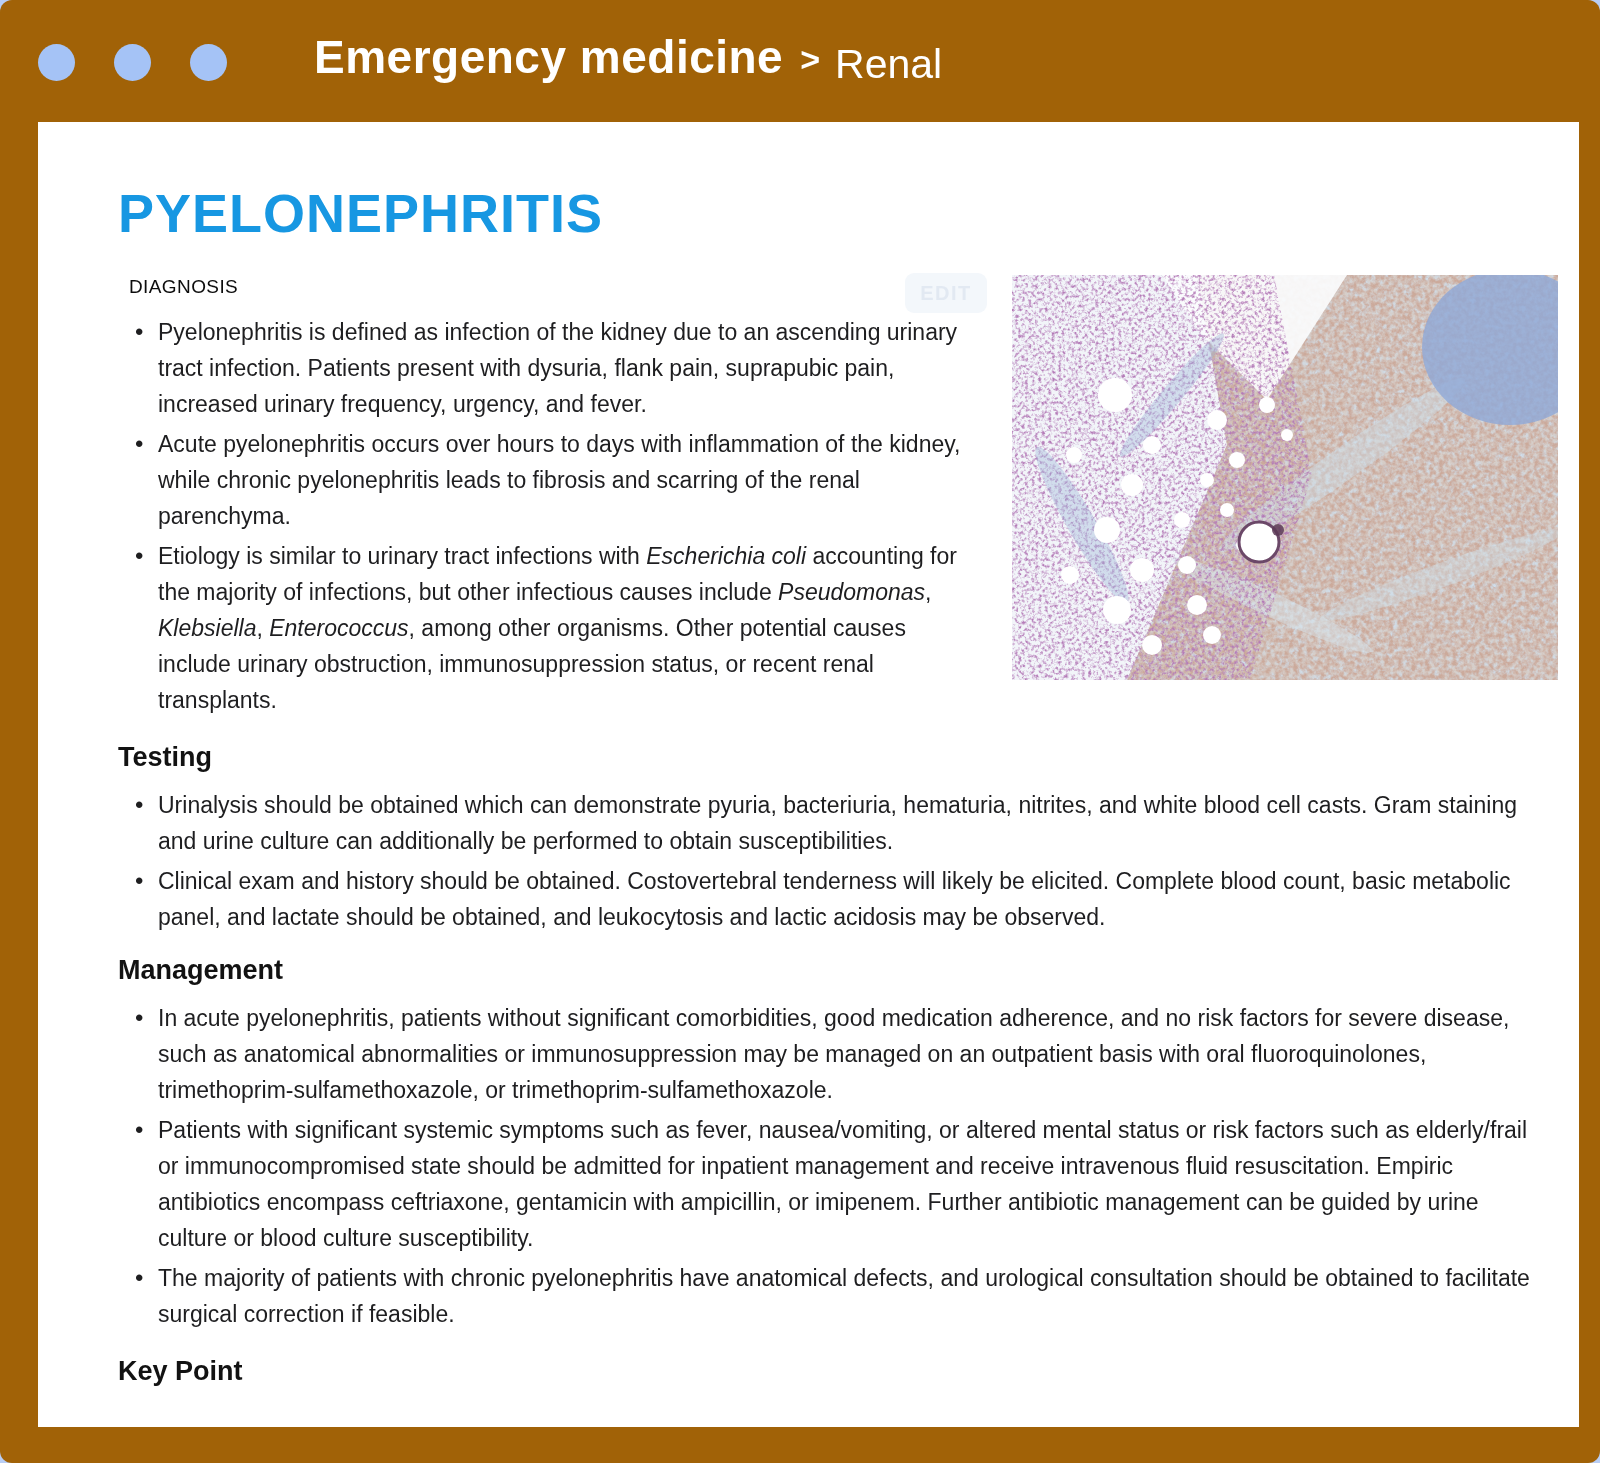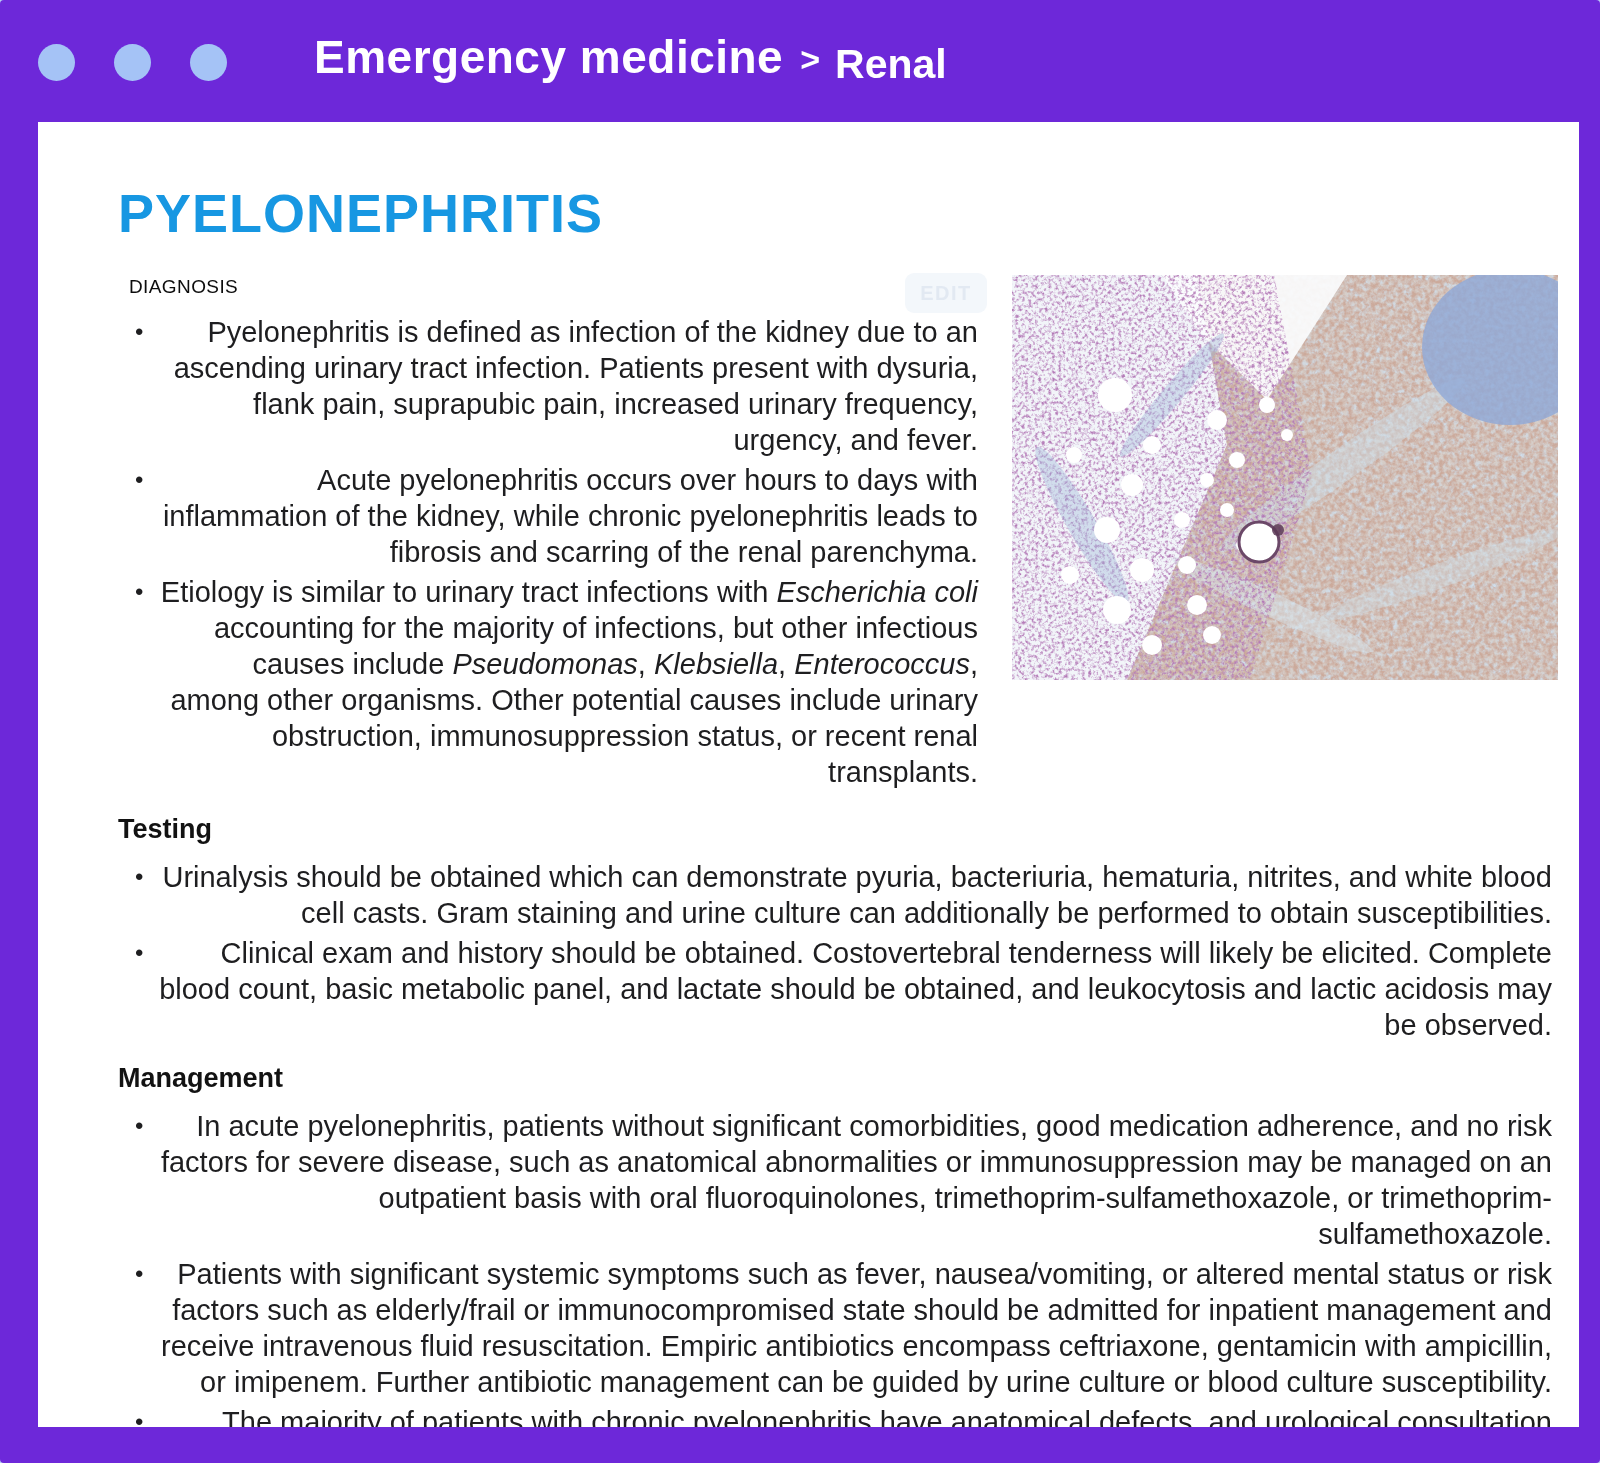"Emergency medicine" .window { background: #6d28d9 -> #a16207; border-radius: 4px -> 12px }
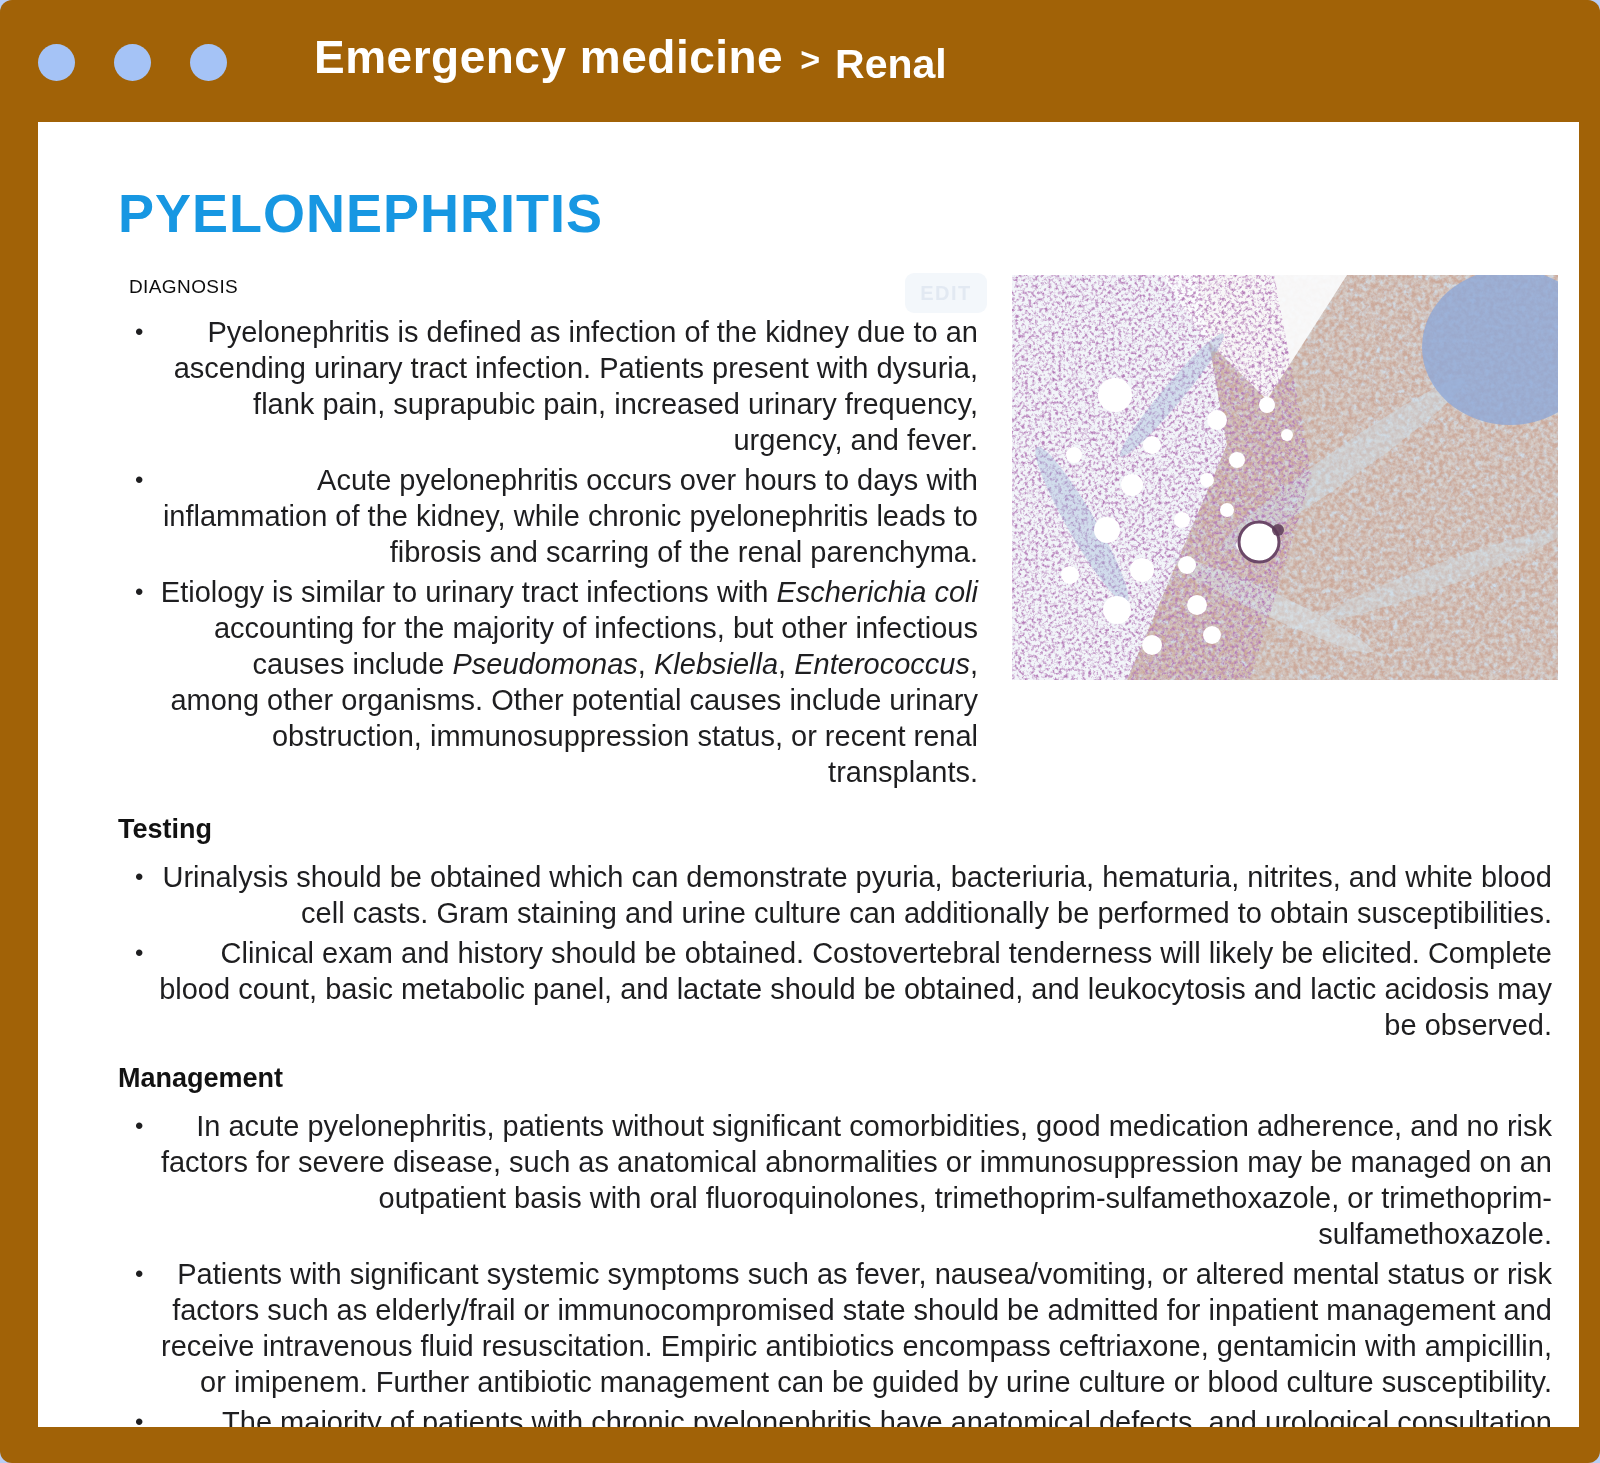"Renal" .bc-sub { font-weight: 700 -> 400 }
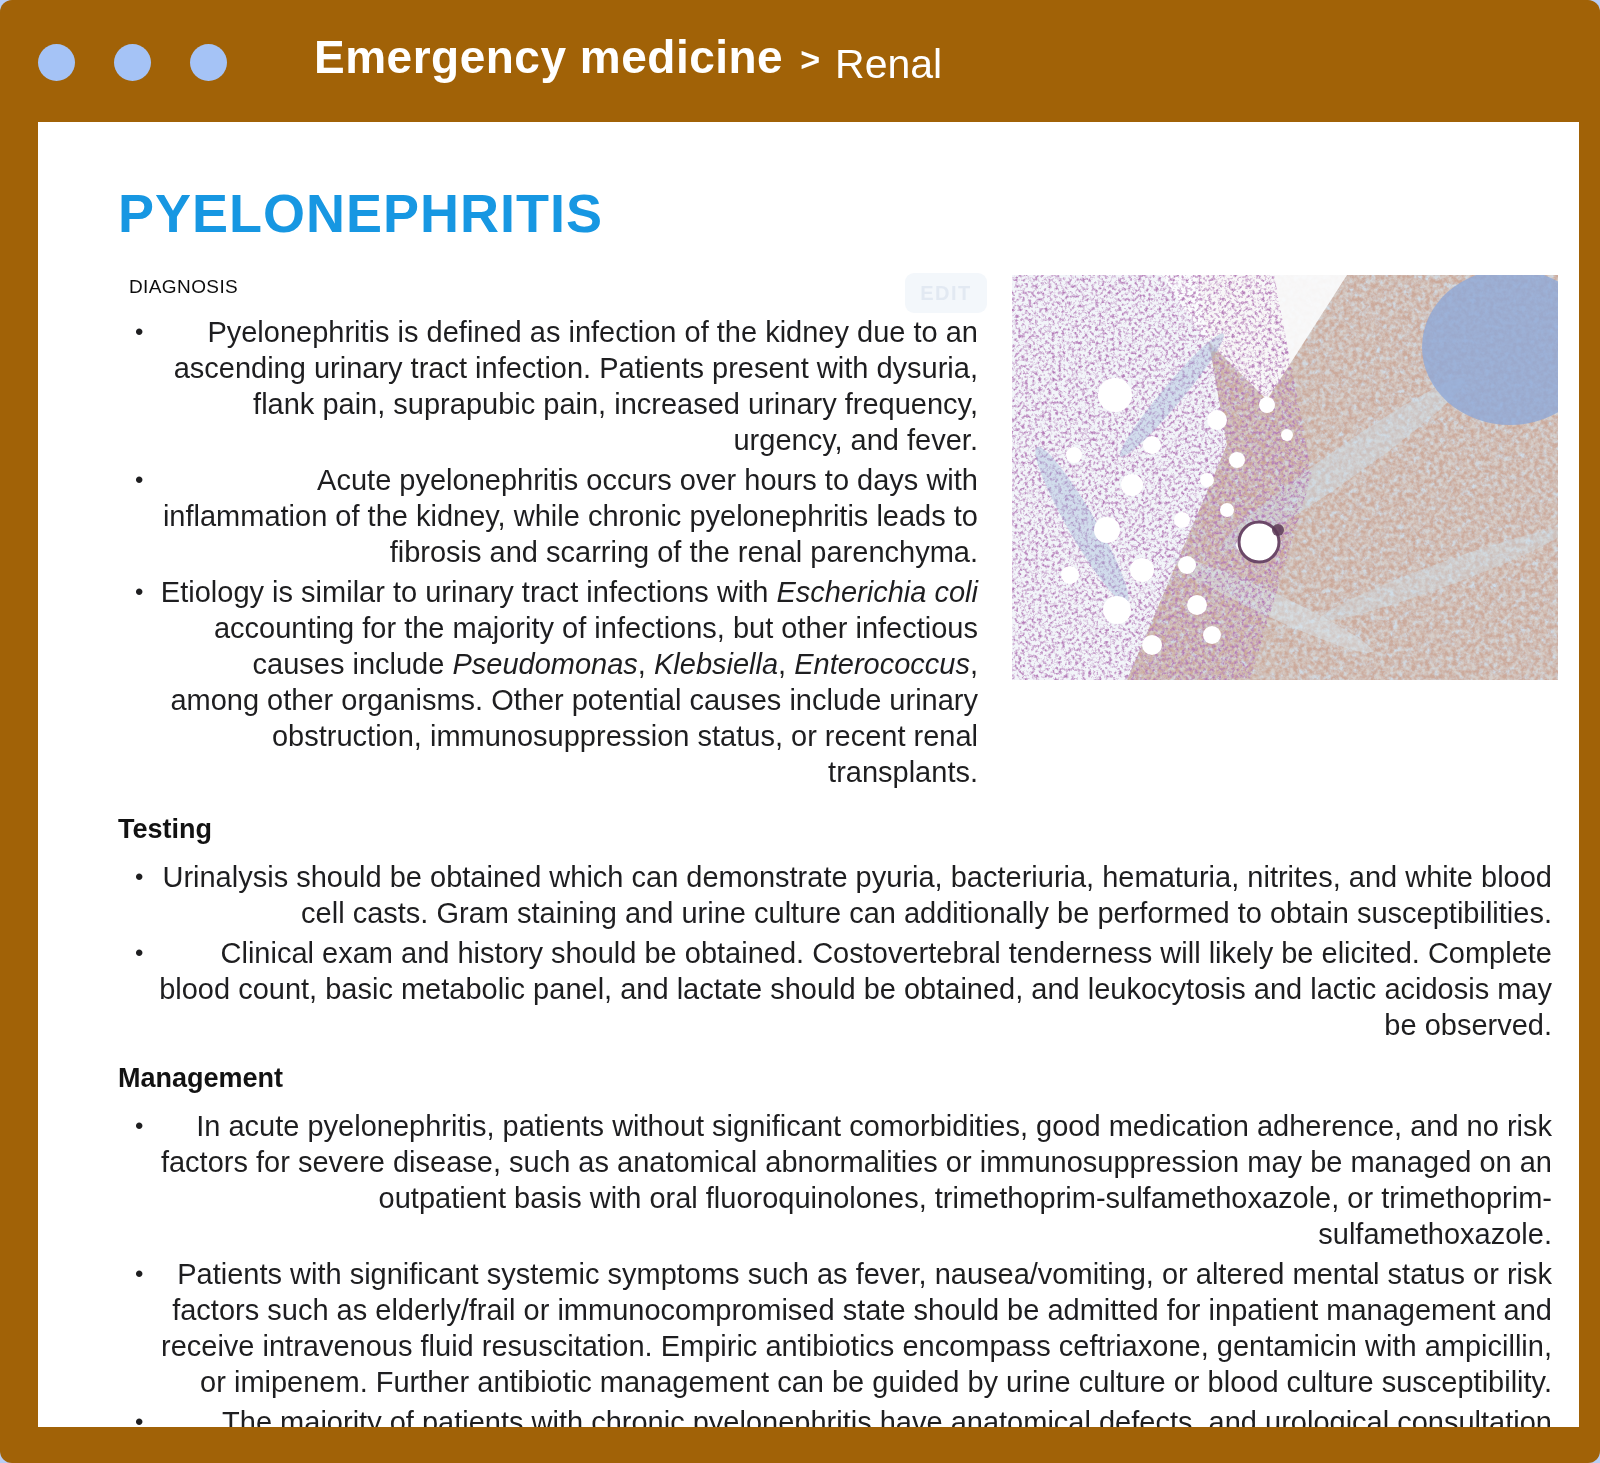"Pyelonephritis is defined as infection" li { font-size: 29px -> 23px; text-align: right -> none }
